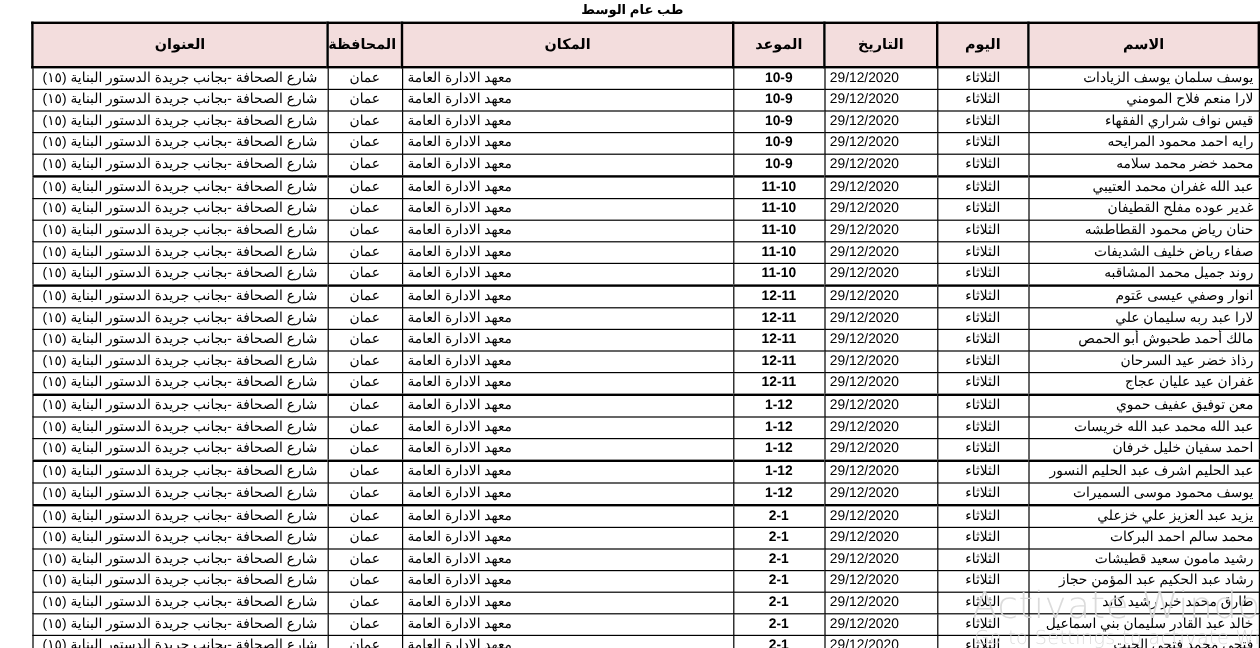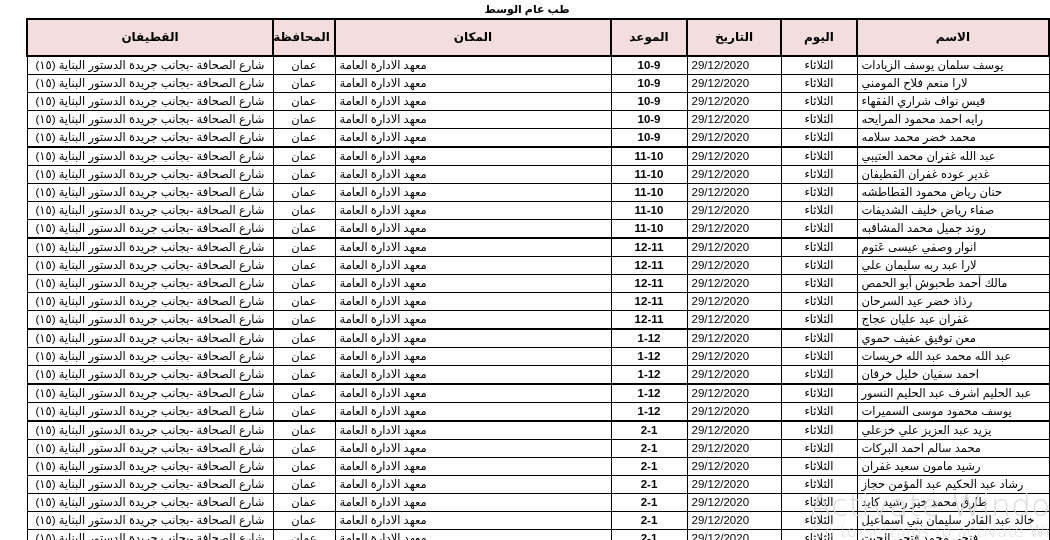"القطيفان" th { text: القطيفان -> العنوان }
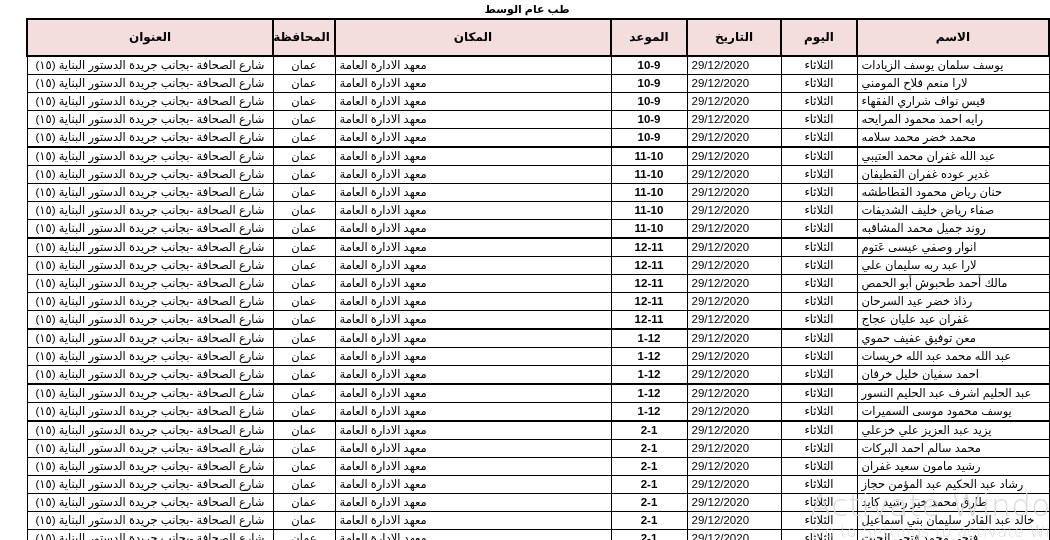"يوسف سلمان يوسف الزيادات" td.cell-name { text-align: left -> right }
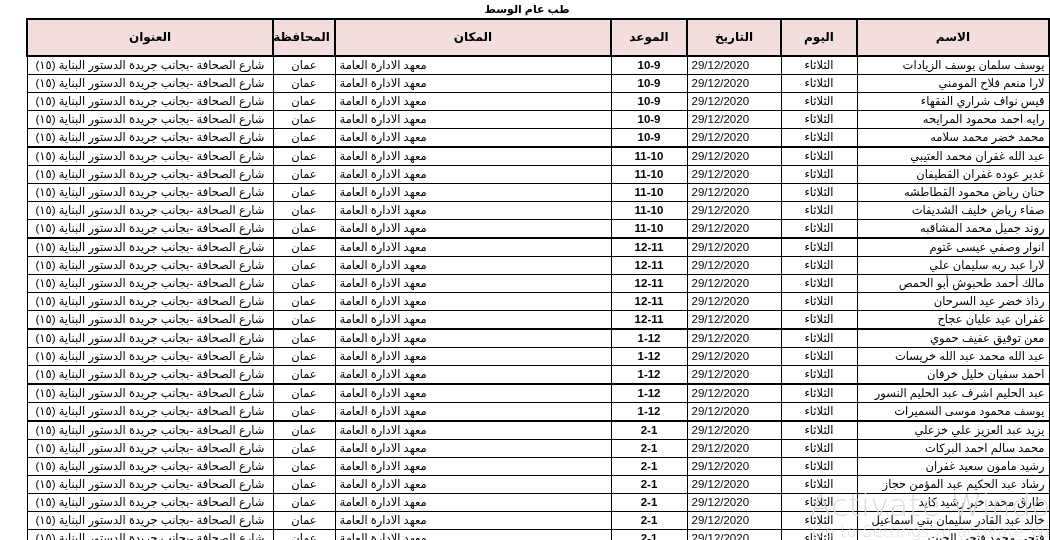"غدير عوده غفران القطيفان" td.cell-name { text: غفران -> مفلح }
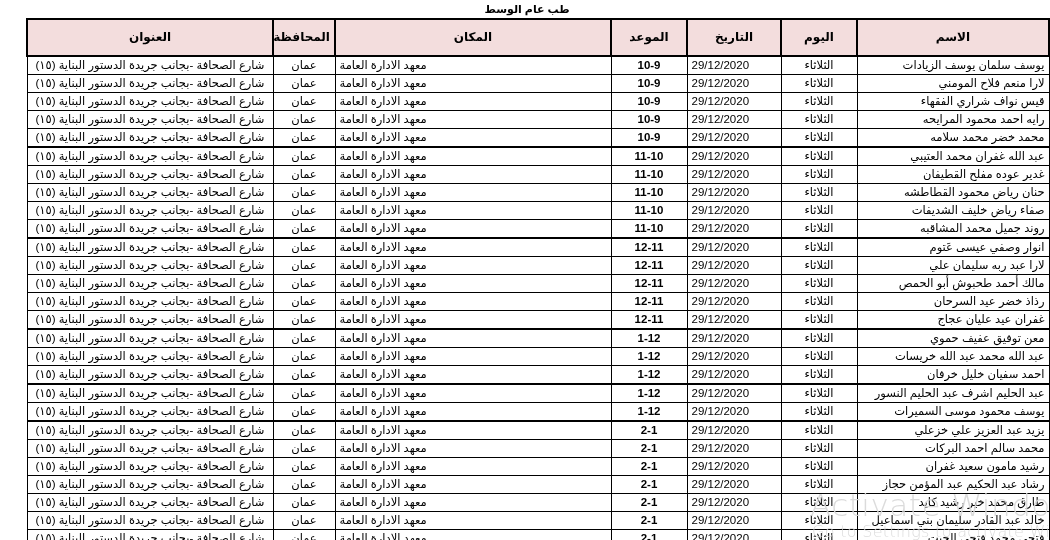"رشيد مامون سعيد غفران" td.cell-name { text: غفران -> قطيشات }
